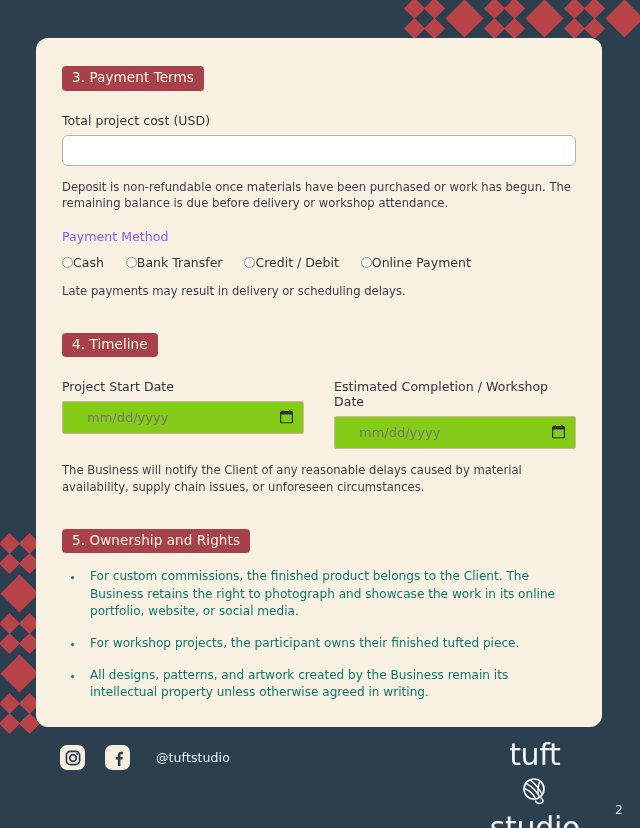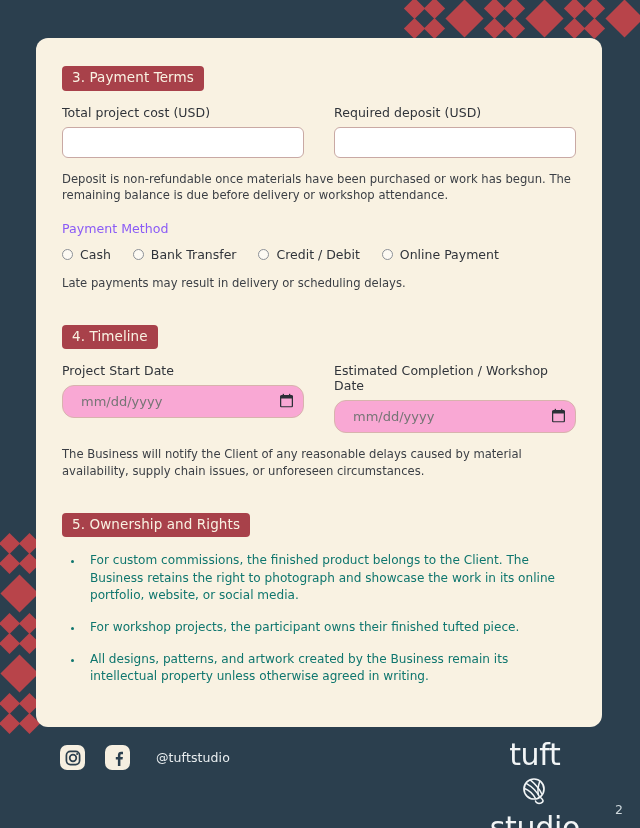"Total project cost (USD)" .field-row { margin-top: 14px -> 22px }
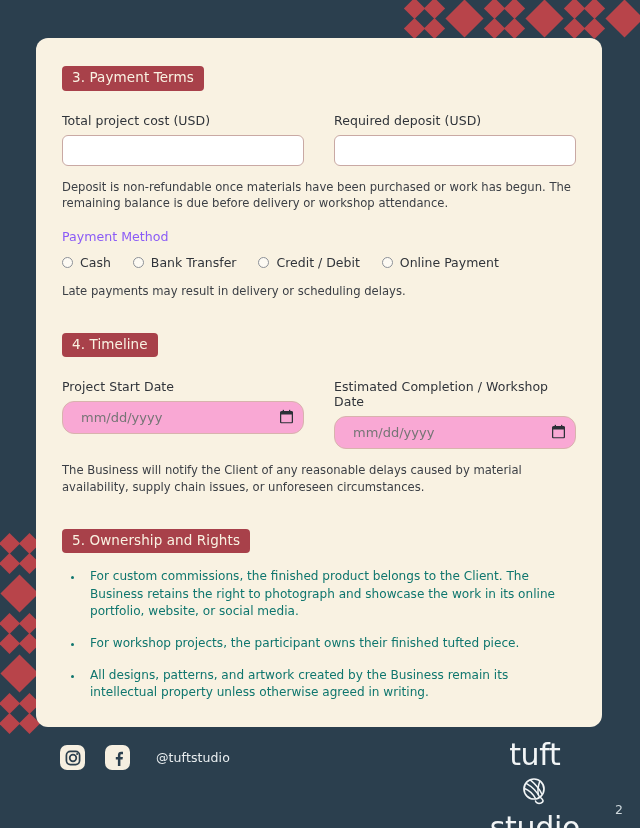"Required deposit (USD)" div.field-col { html: <div> <label>Required deposit (USD)</label> <input> </div> -> none }
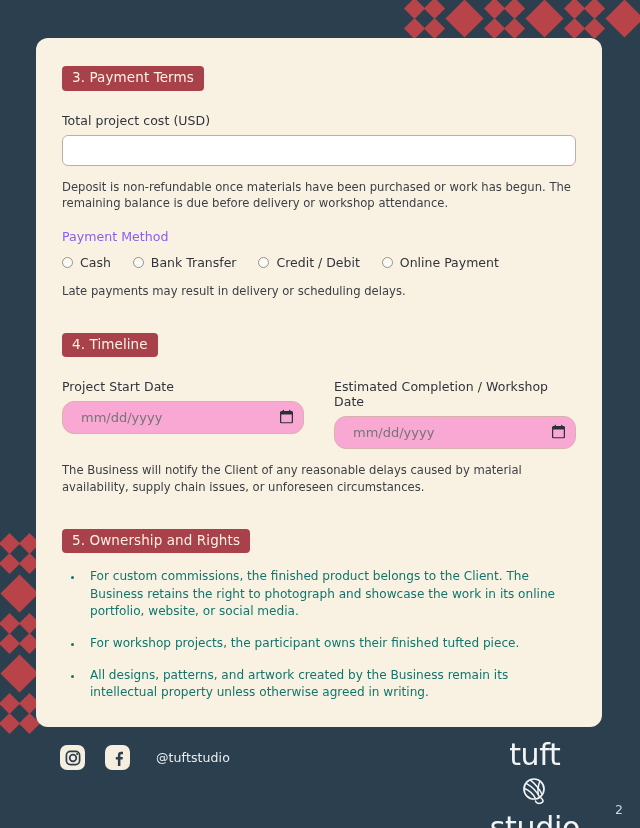"Cash" .radio-item { gap: 7px -> none }
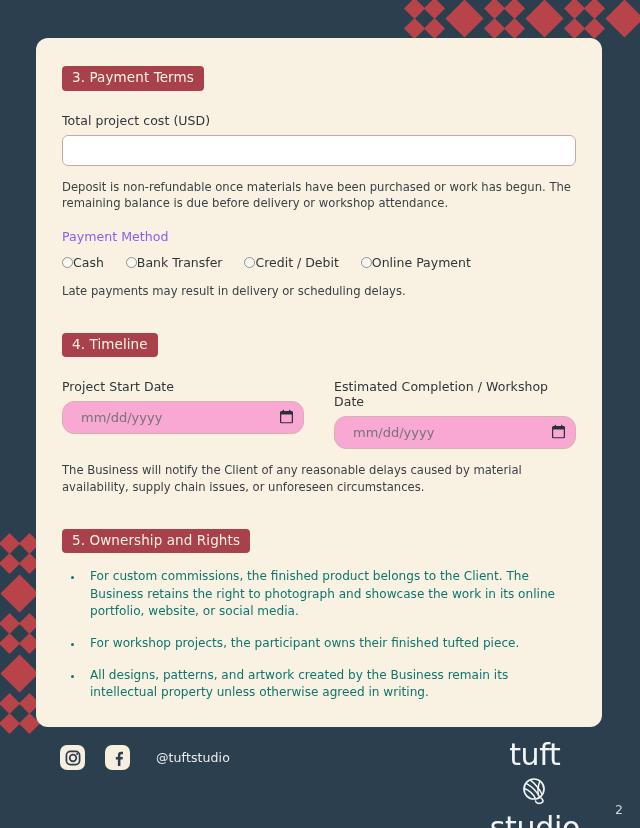"mm/dd/yyyy" .date-input { background: #f9a8d4 -> #84cc16; border-radius: 12px -> 2px; padding: 0 18px -> 0 24px }
